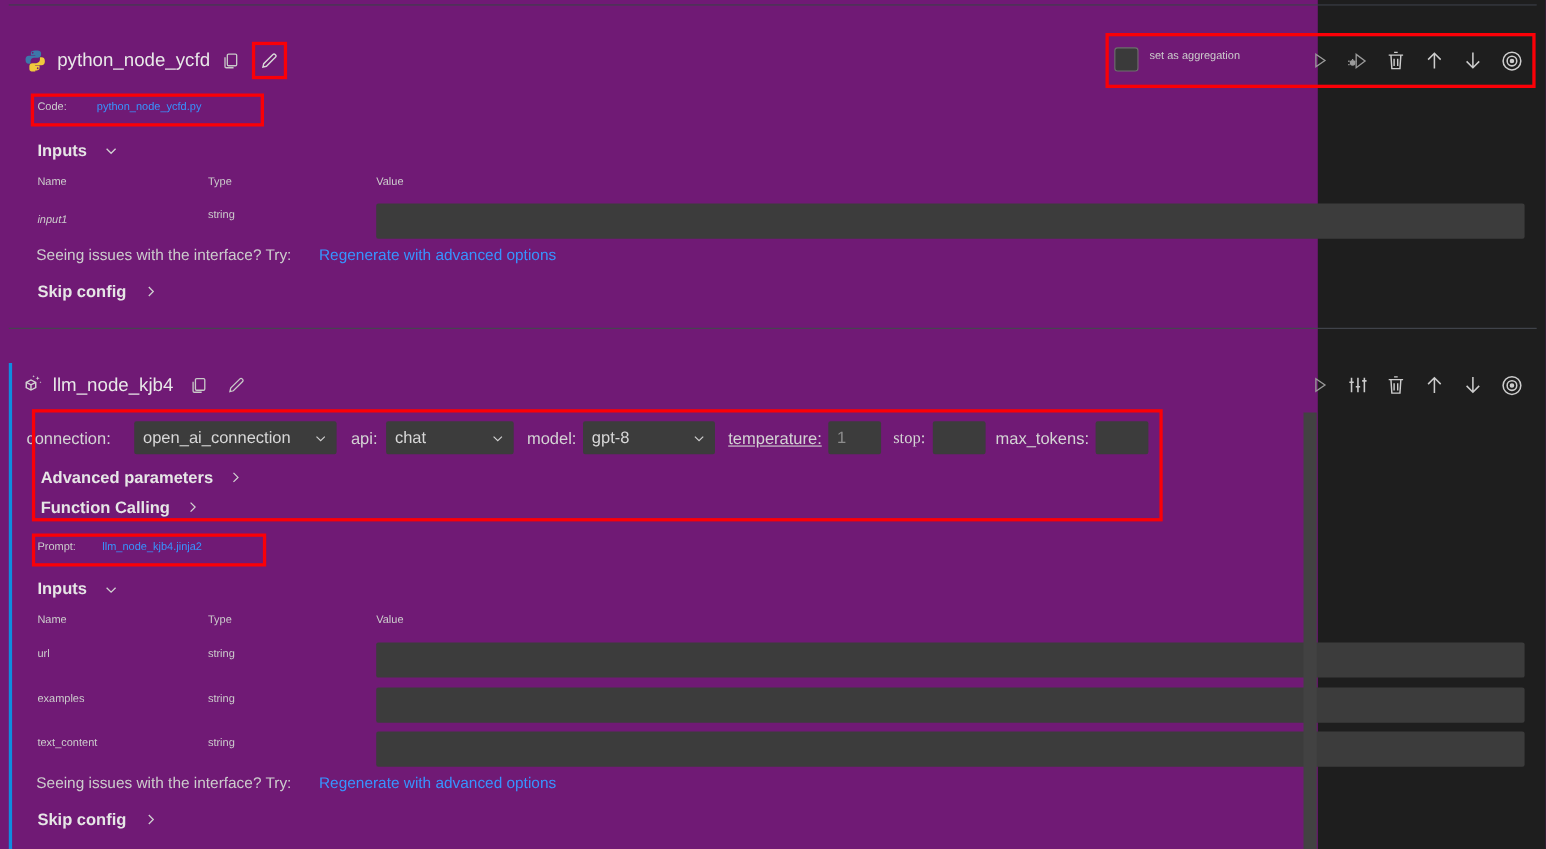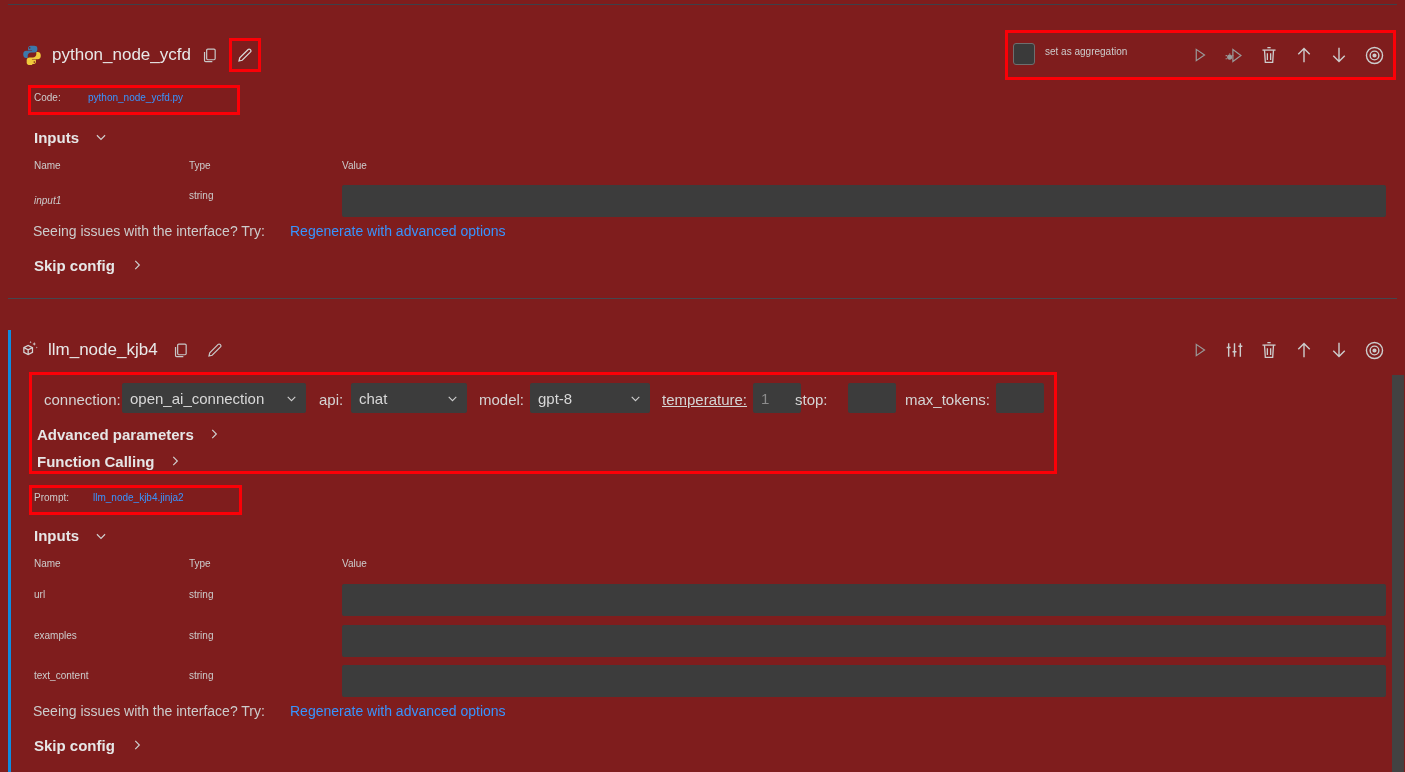"python_node_ycfd" #root { background: #7f1d1d -> #701a75; width: 1405px -> 1198px }
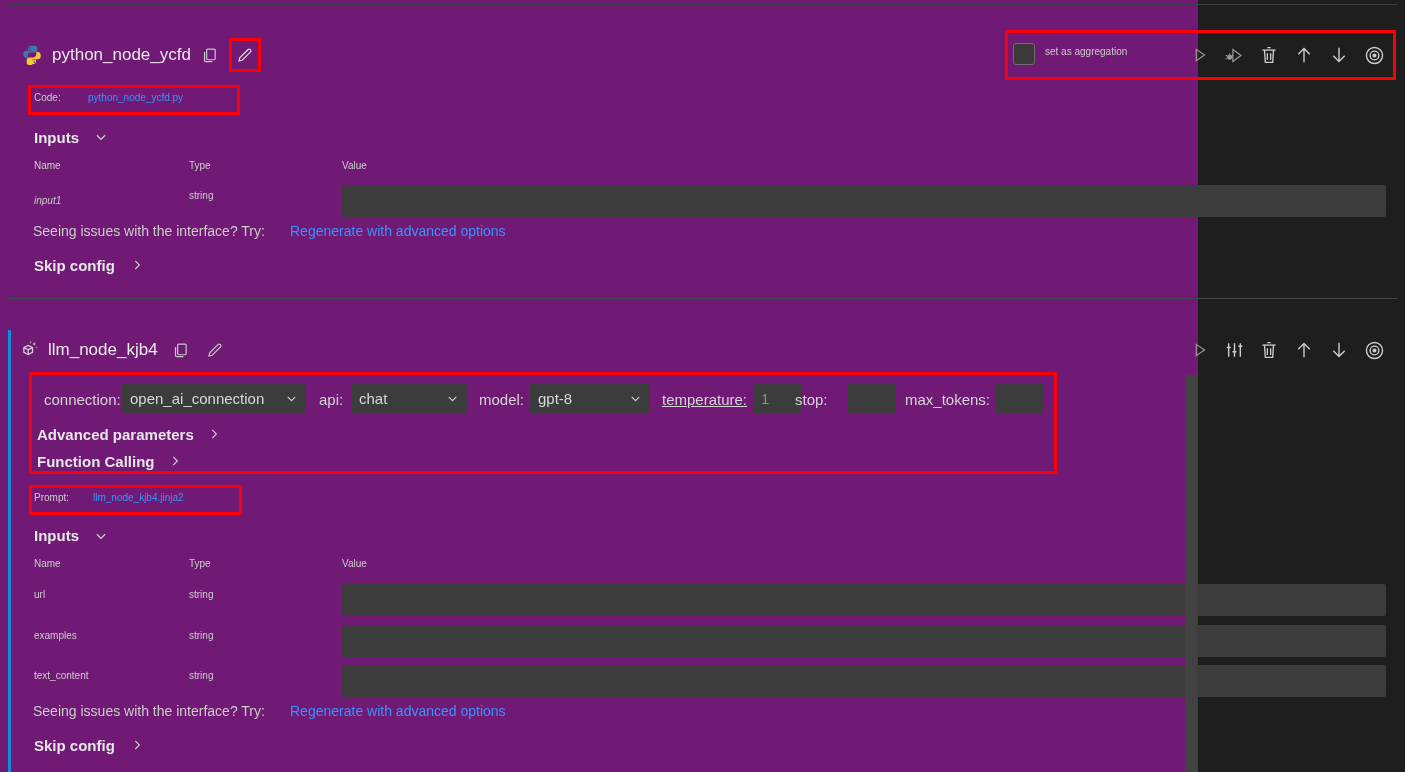"connection:" div.inline-lbl { left: 44px -> 24px }
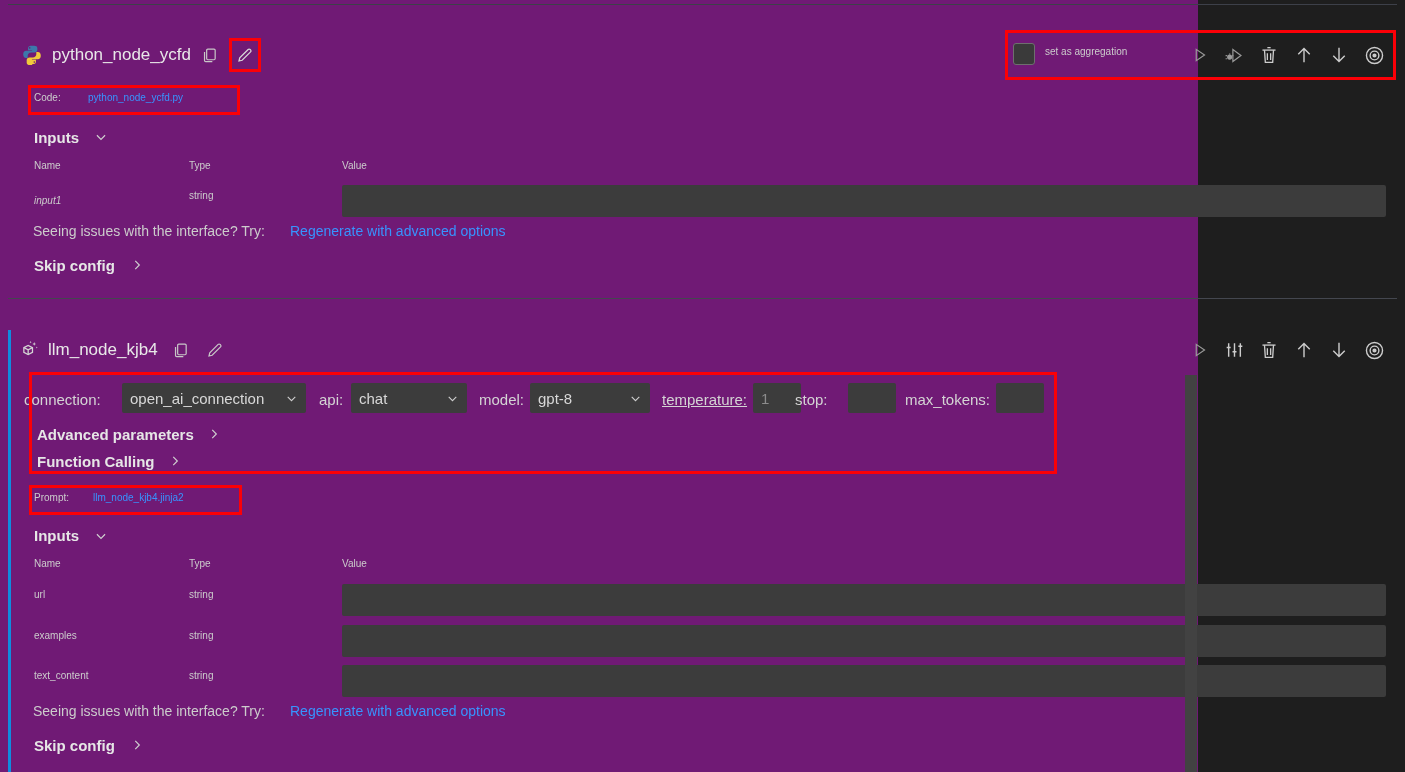"stop:" div.inline-lbl { font-family: none -> Liberation Serif, serif; left: 795px -> 812px }
